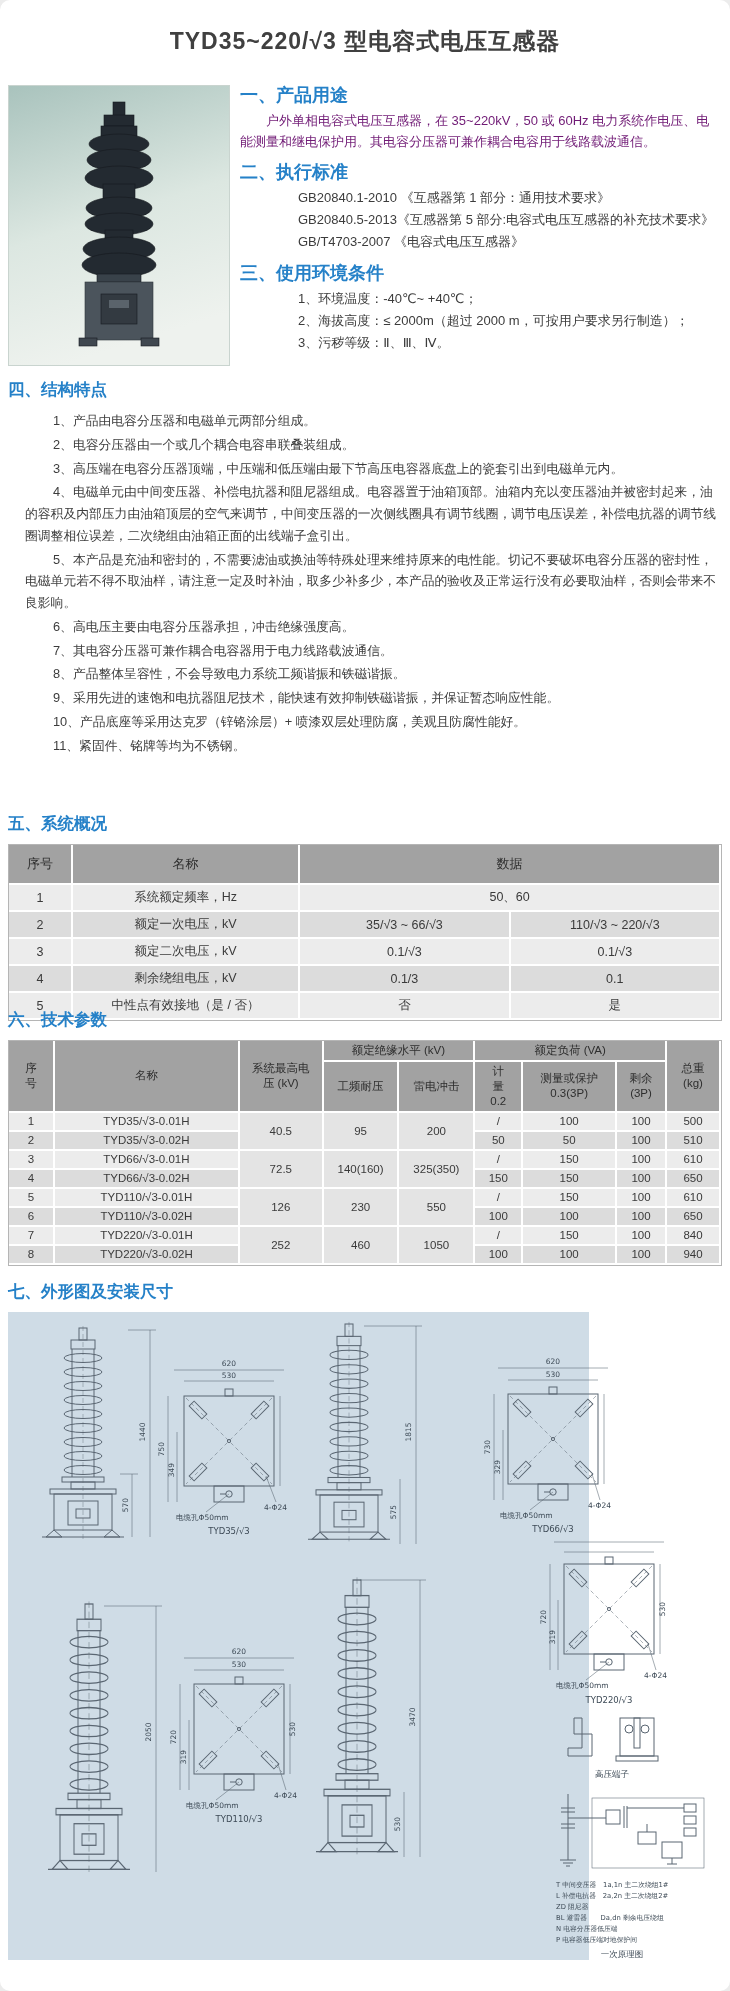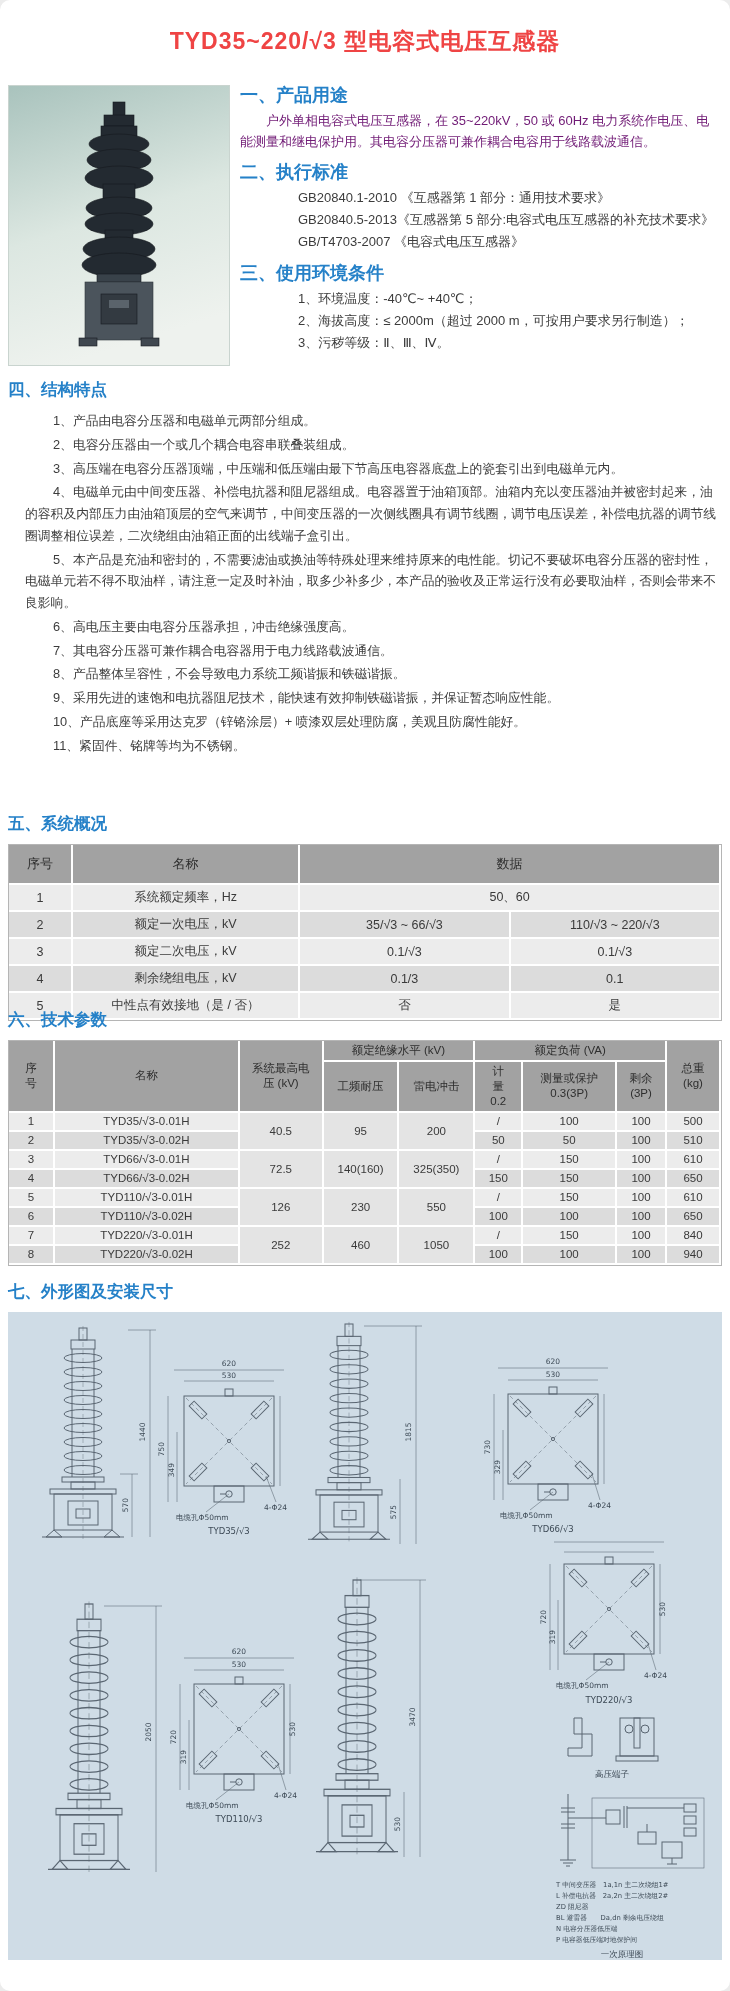"TYD35~220/√3 型电容式电压互感器" .title { color: #ef4444 -> #404040 }
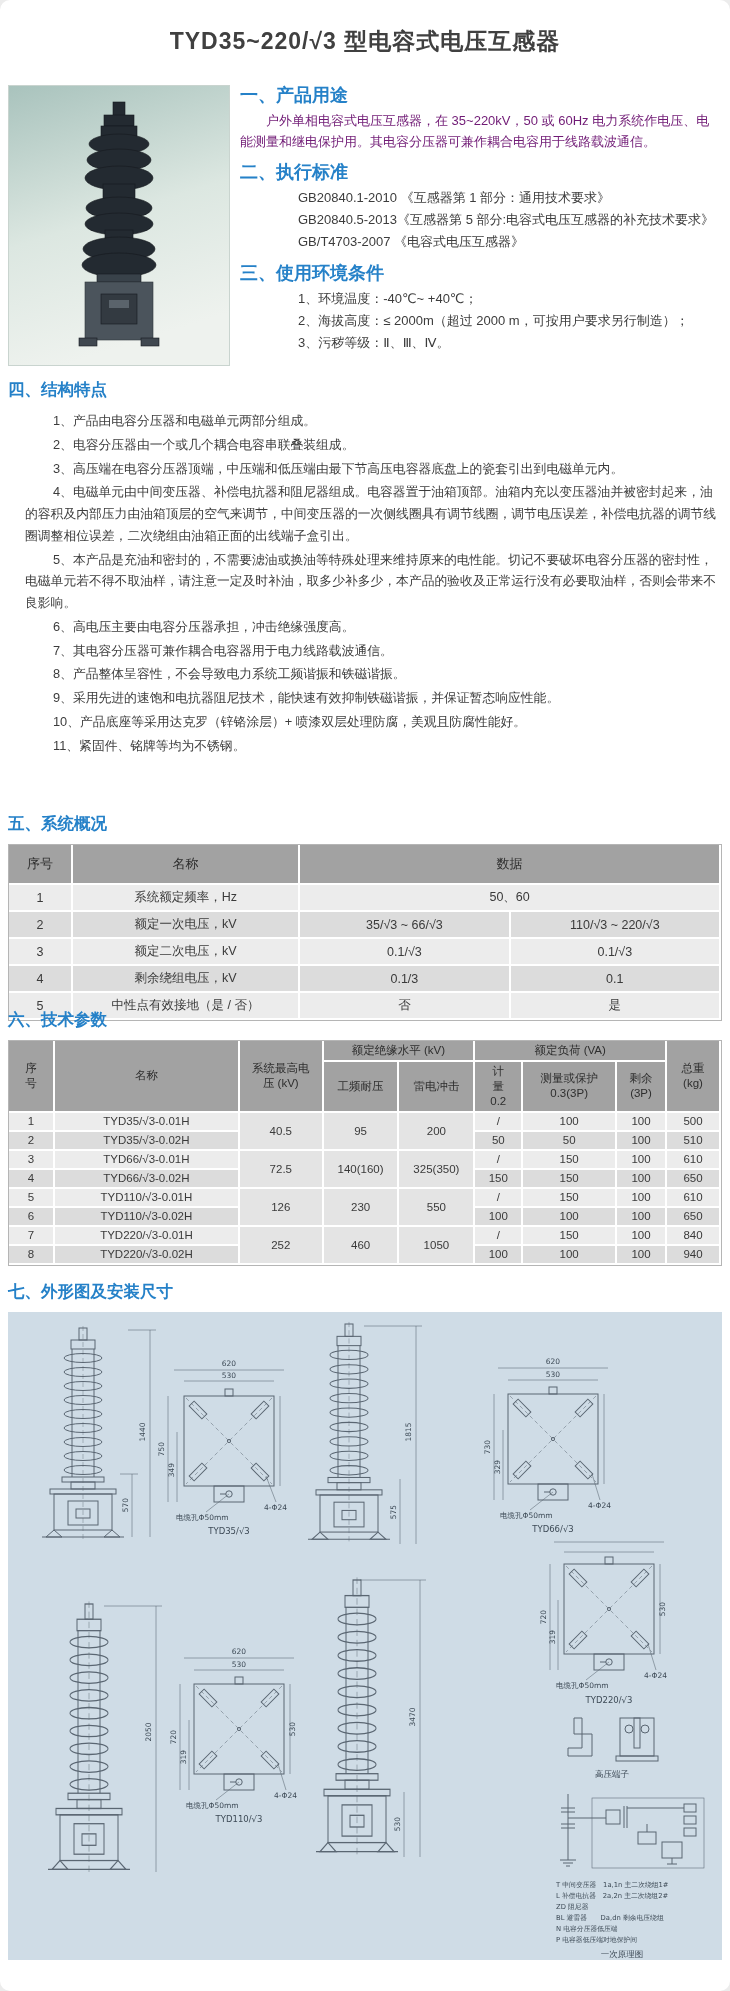"620" .dwg-panel { width: 714px -> 581px }
